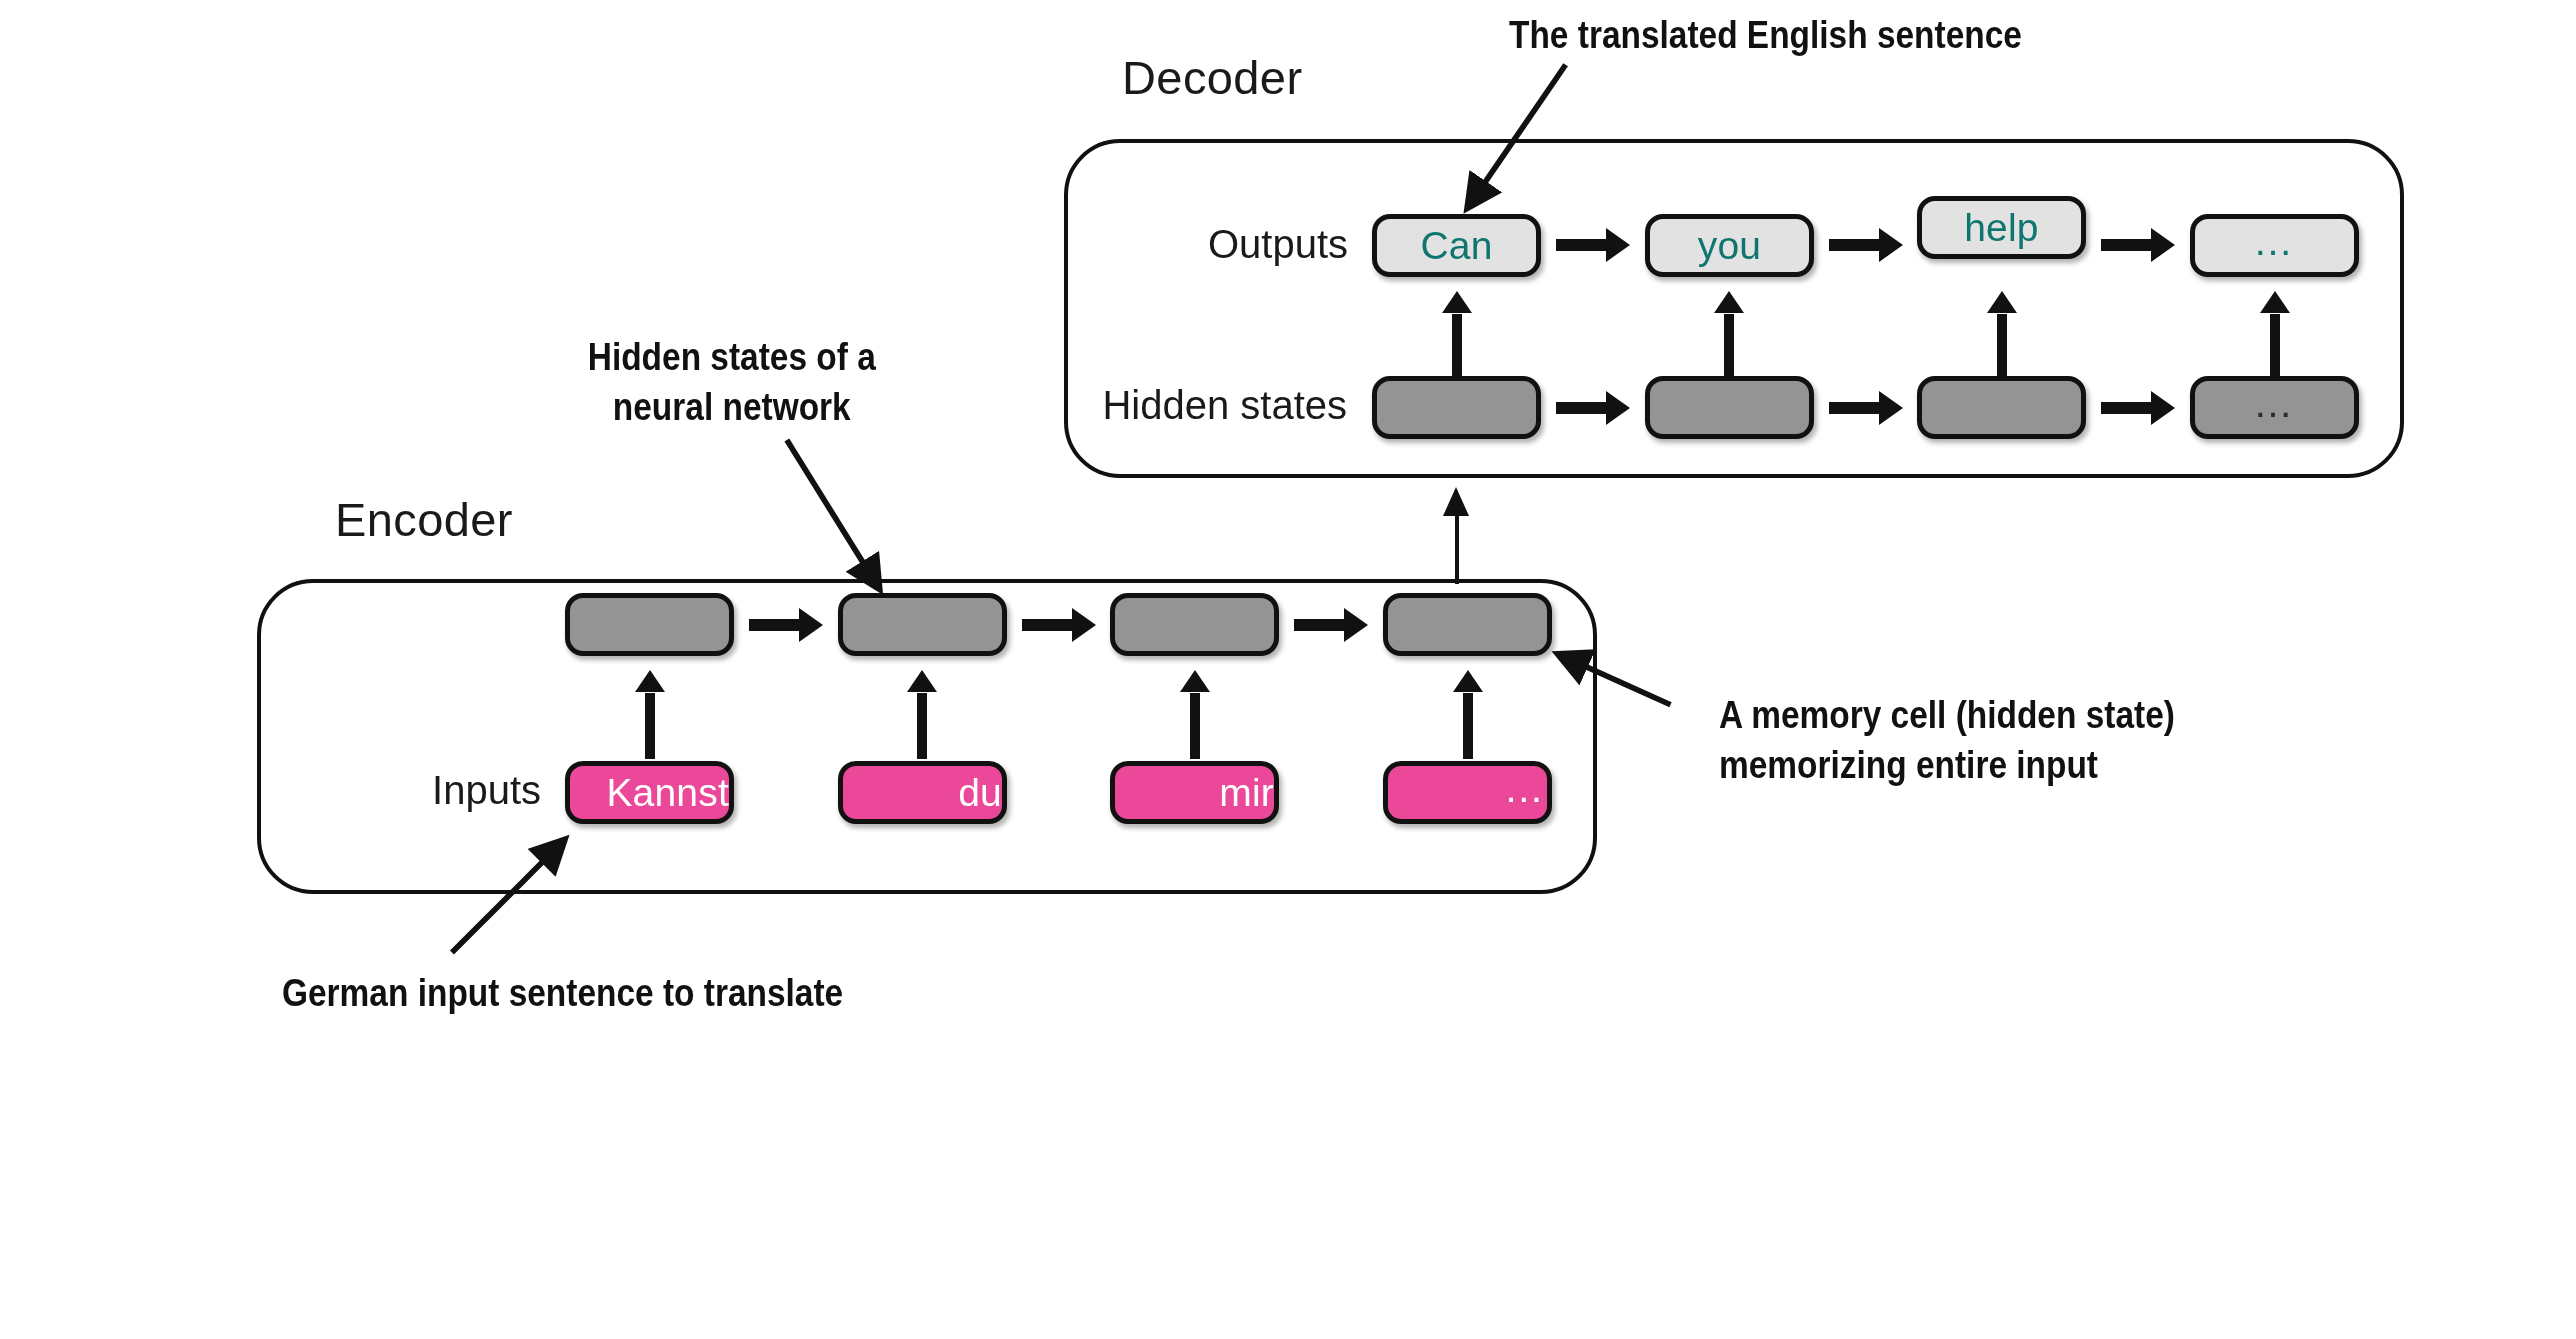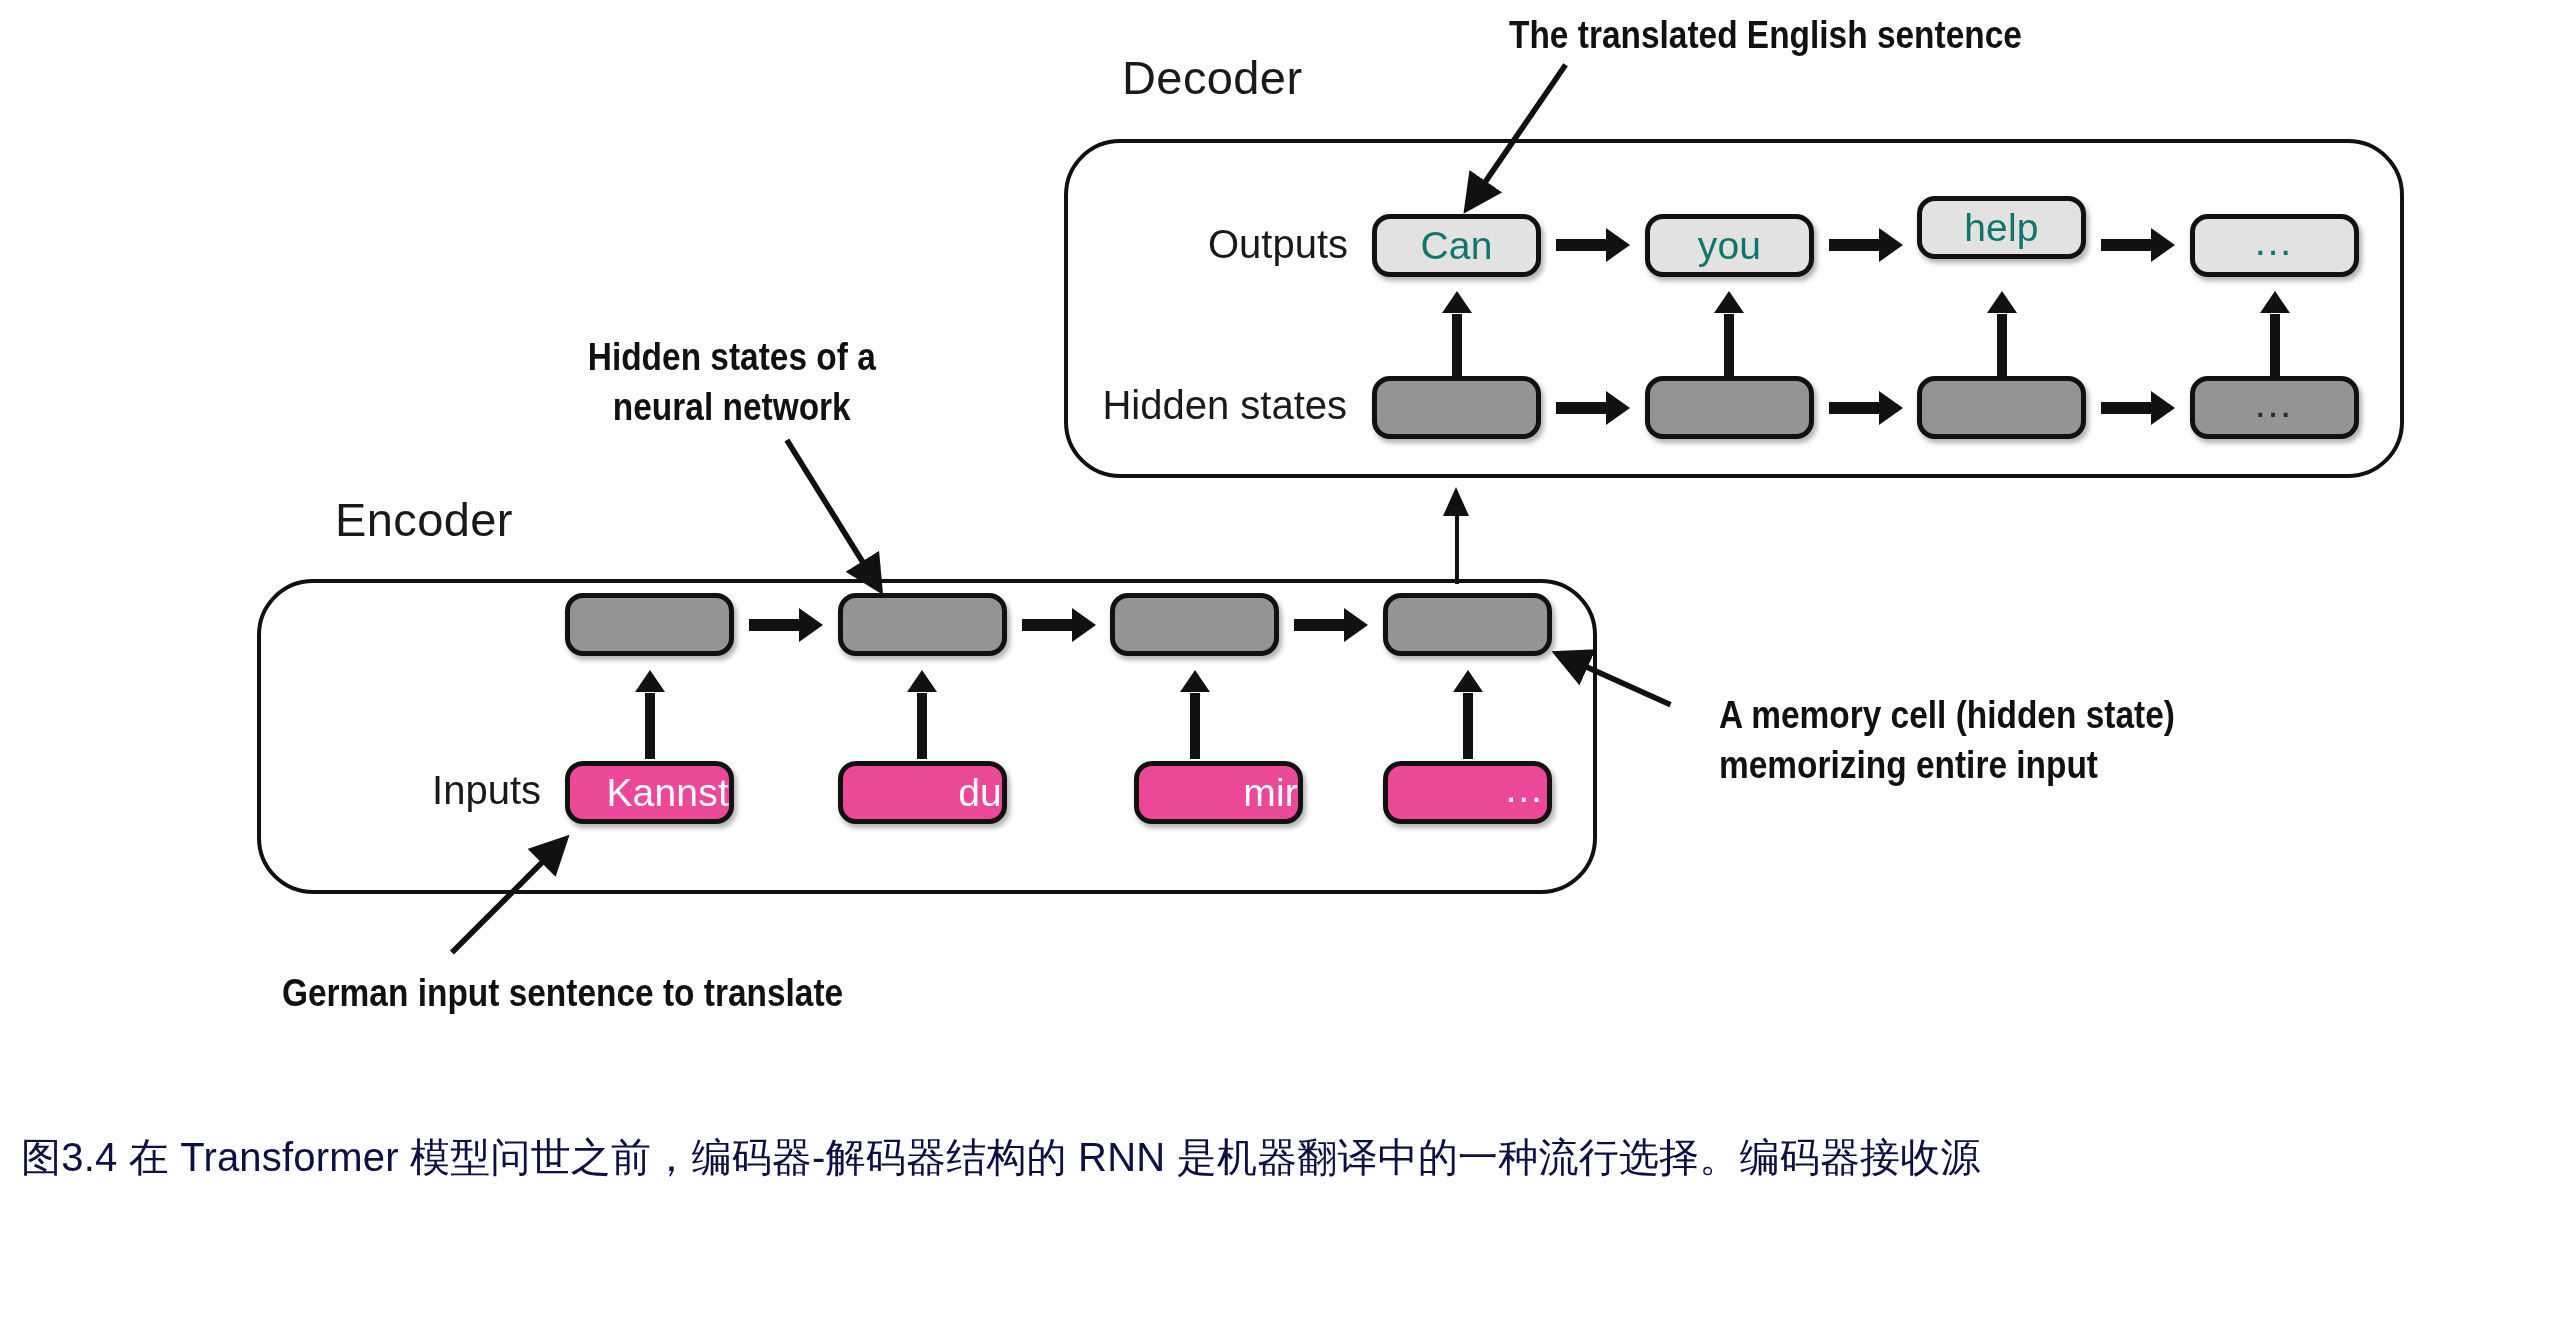"mir" div.cell { margin-left: 24px -> none }
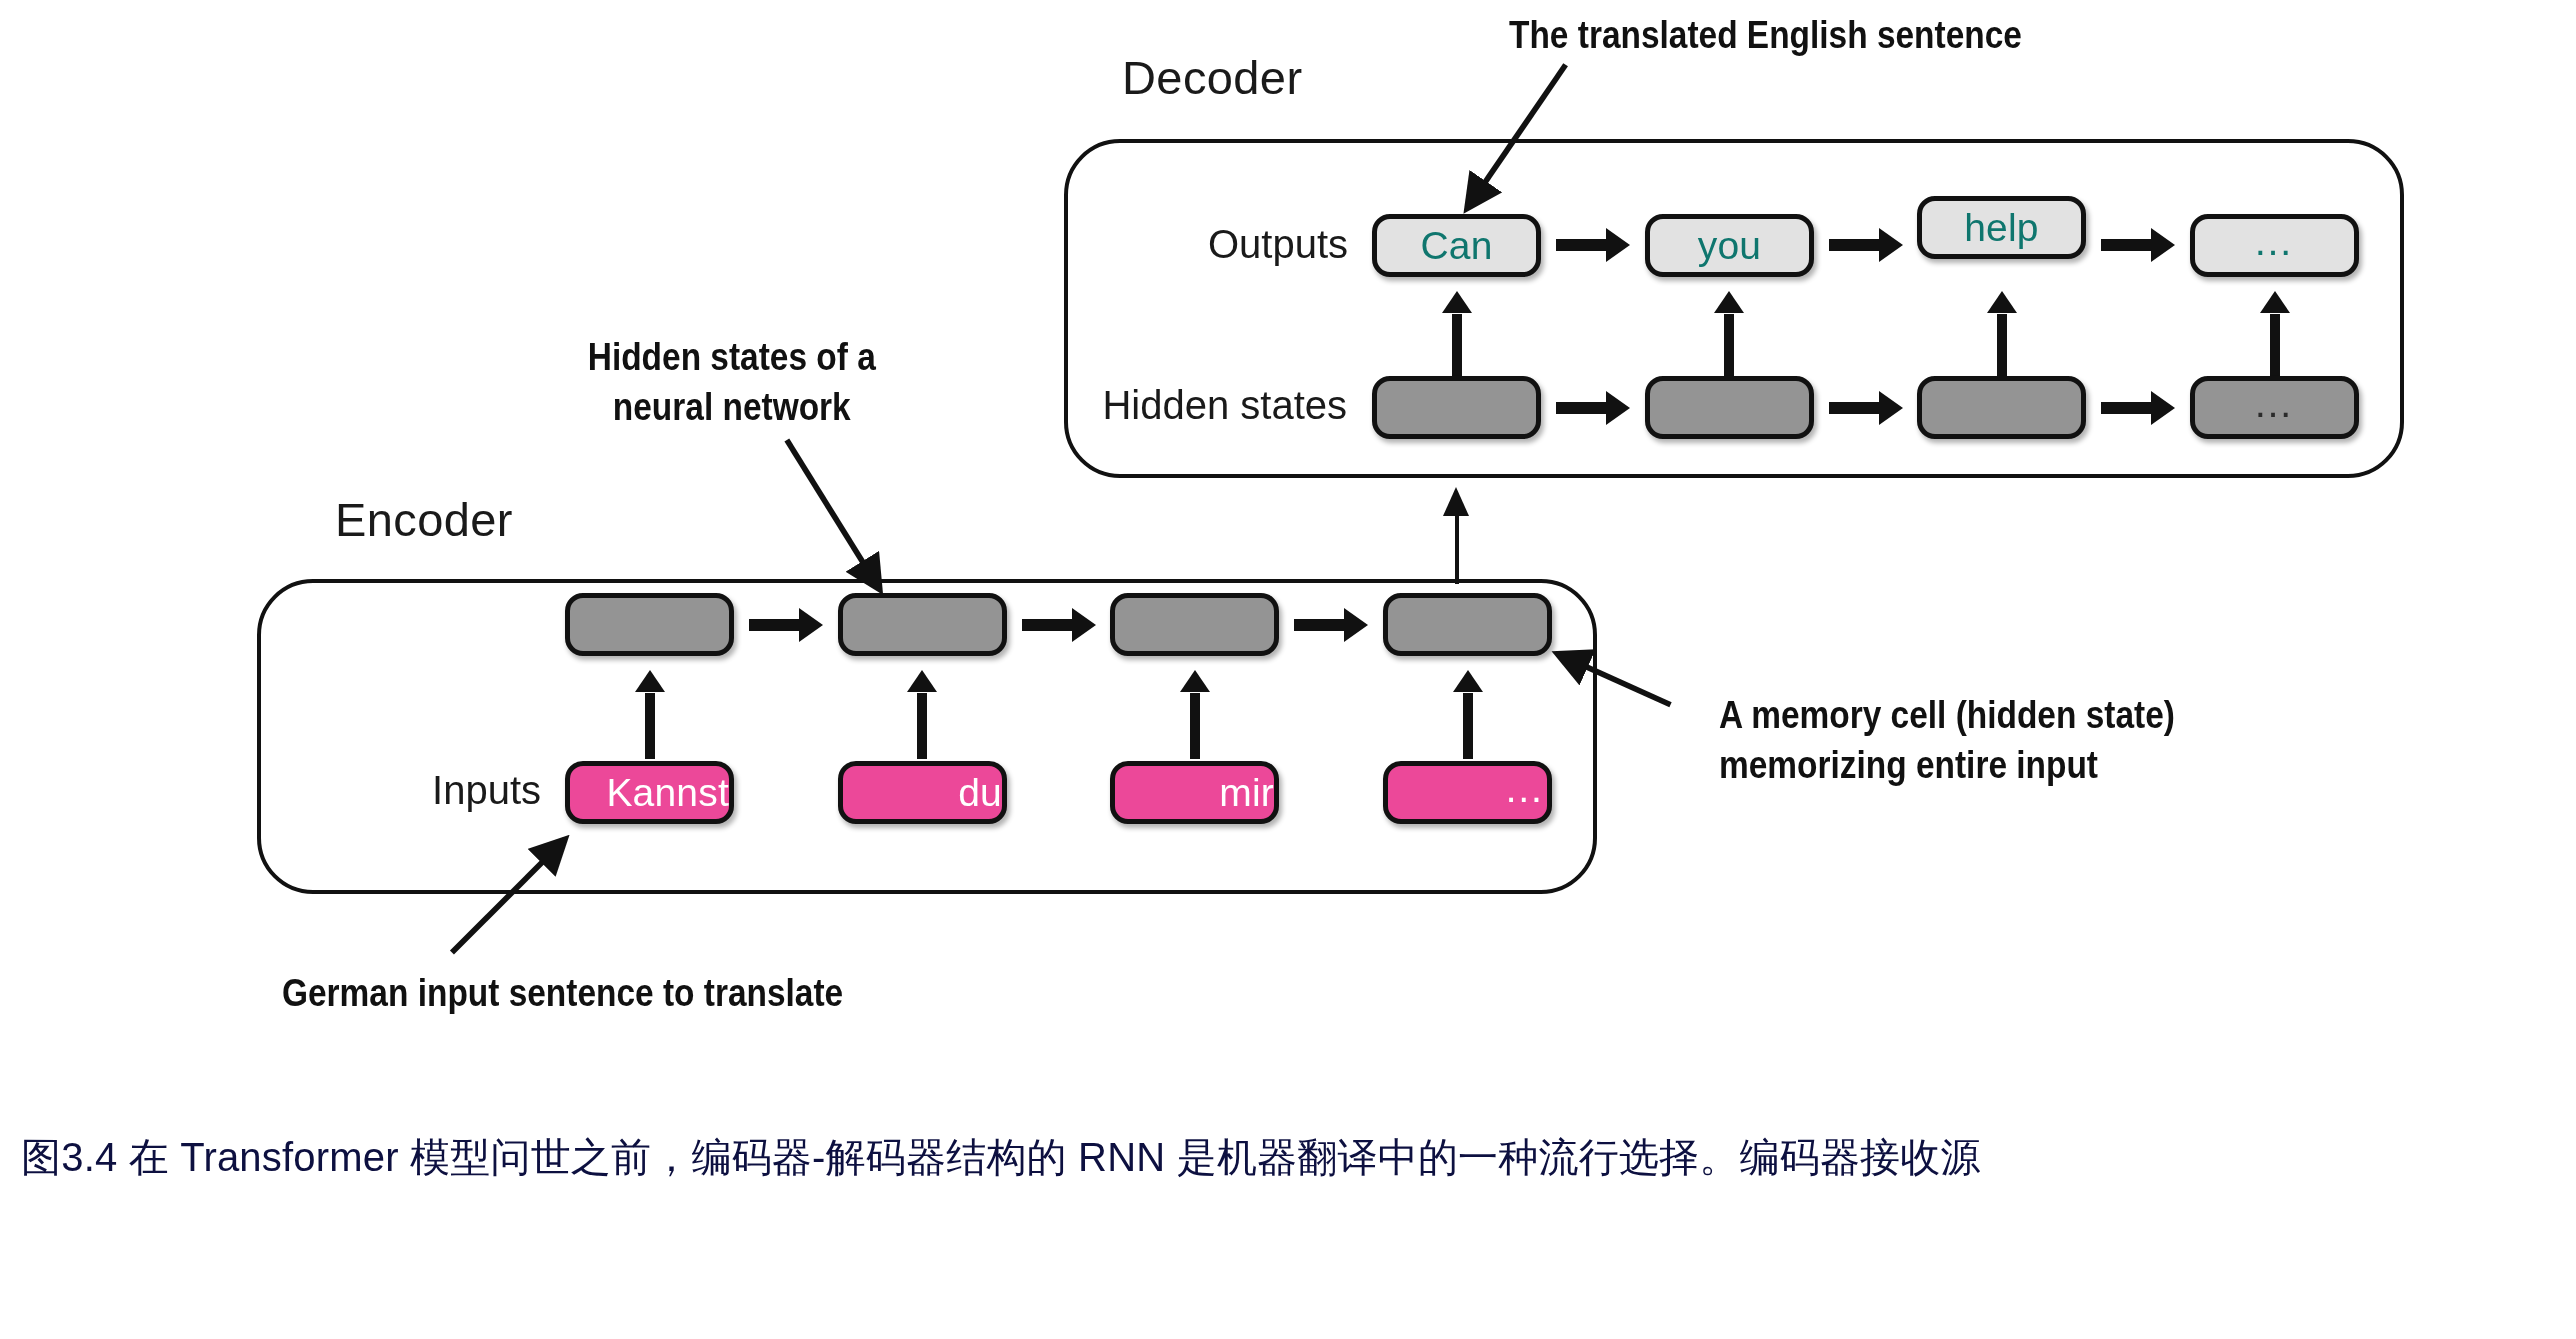"图3.4 在 Transformer 模型问世之前，编码器-解码器结构的 RNN" p { html: <p>图3.4 在 Transformer 模型问世之前，编码器-解码器结构的 RNN 是机器翻译中的一种流行选择。编码器接收源</p> -> none }
